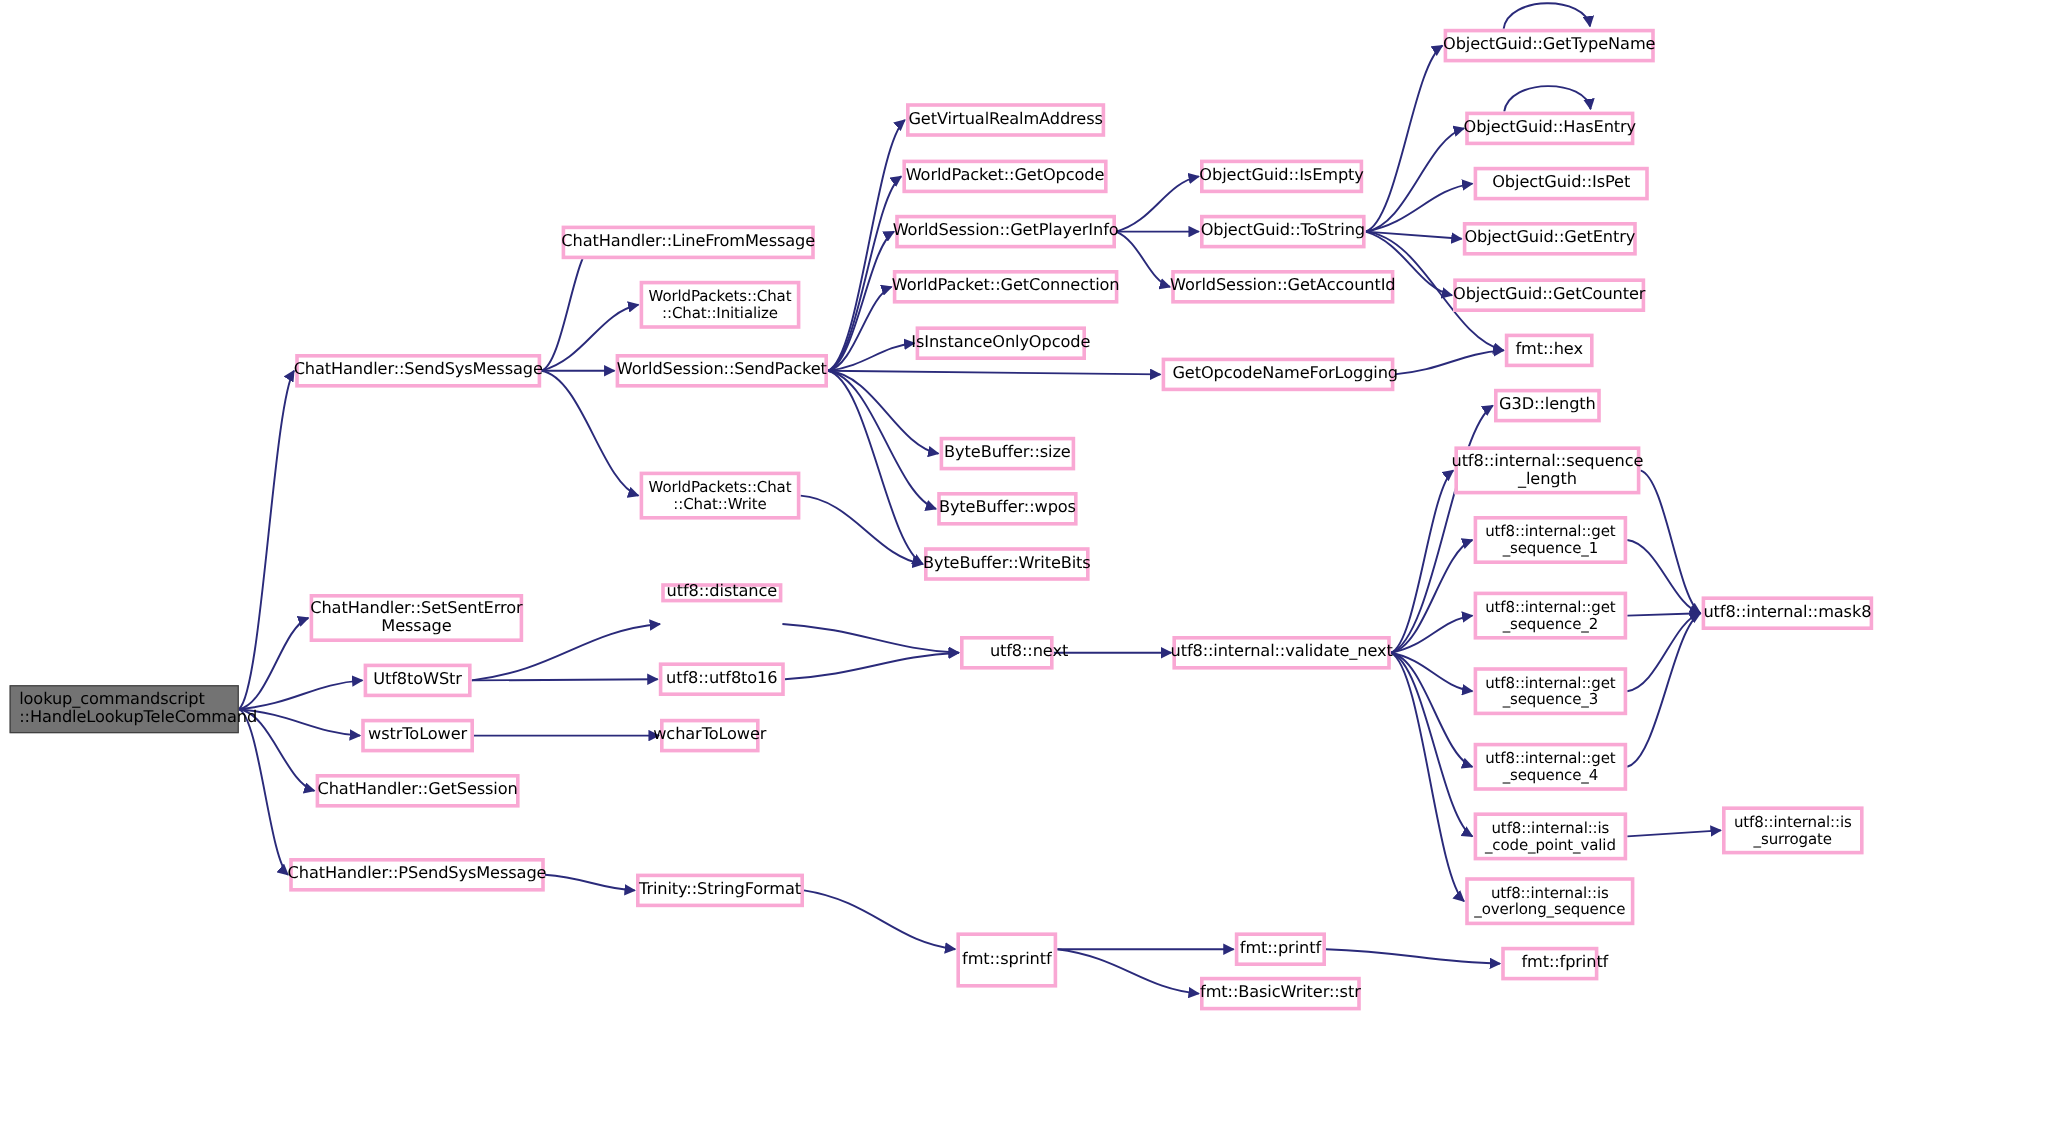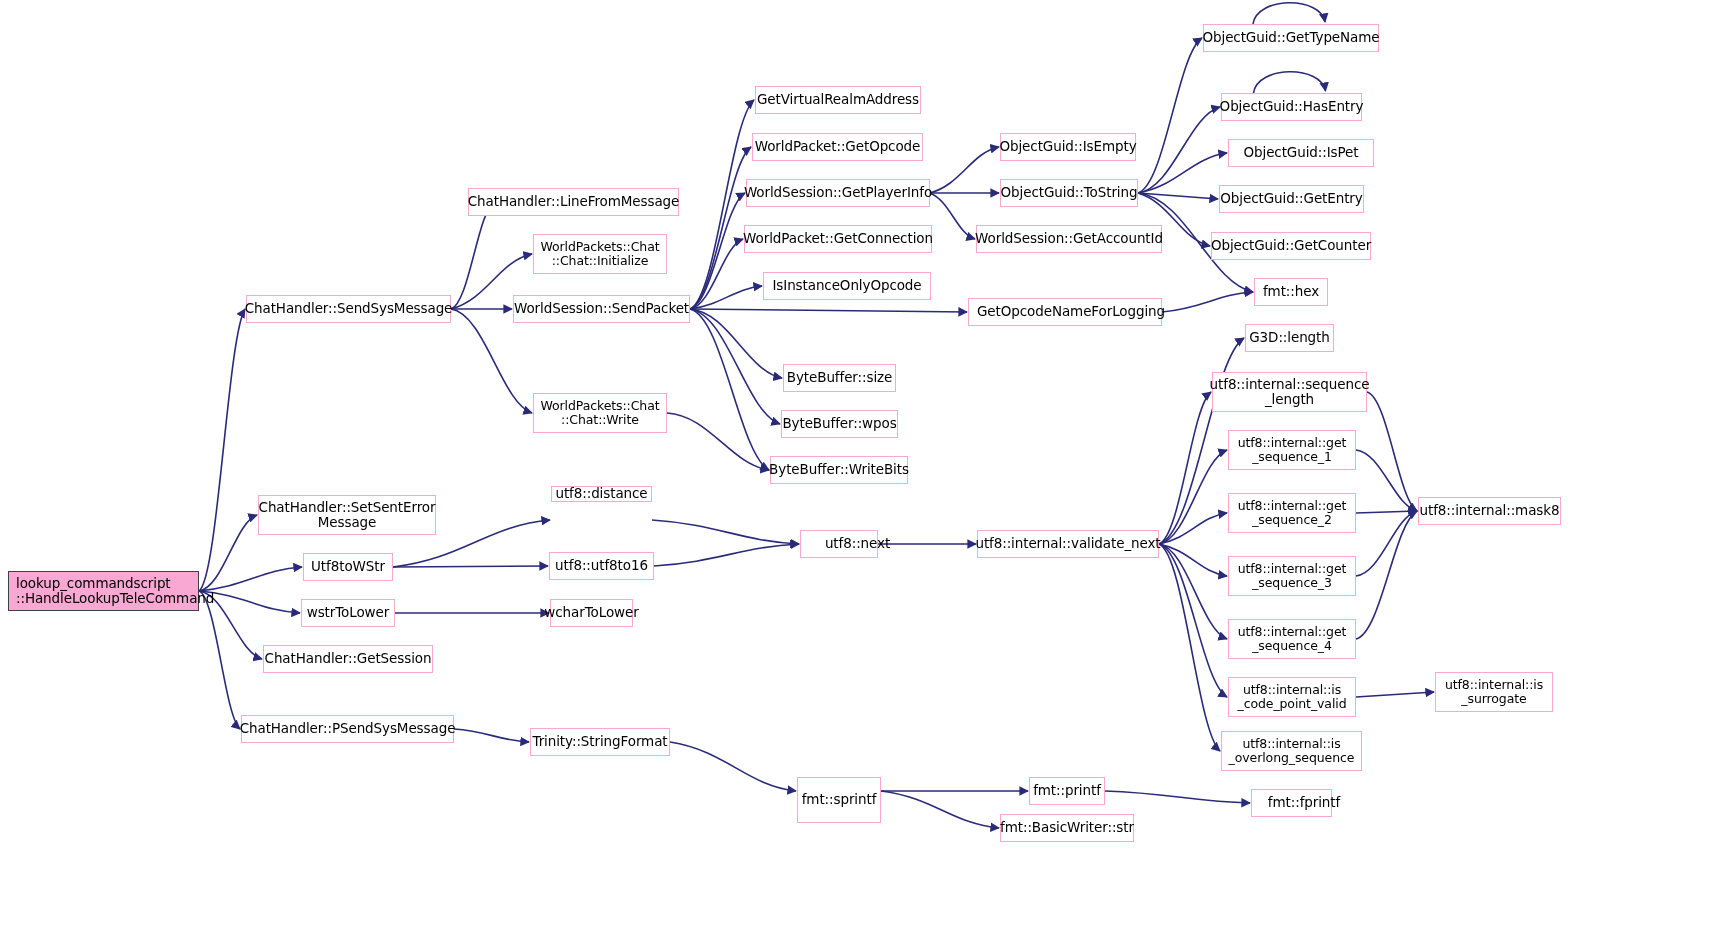"ObjectGuid::GetTypeName" .node { border: 1px solid #f9a8d4 -> 3px solid #f9a8d4 }
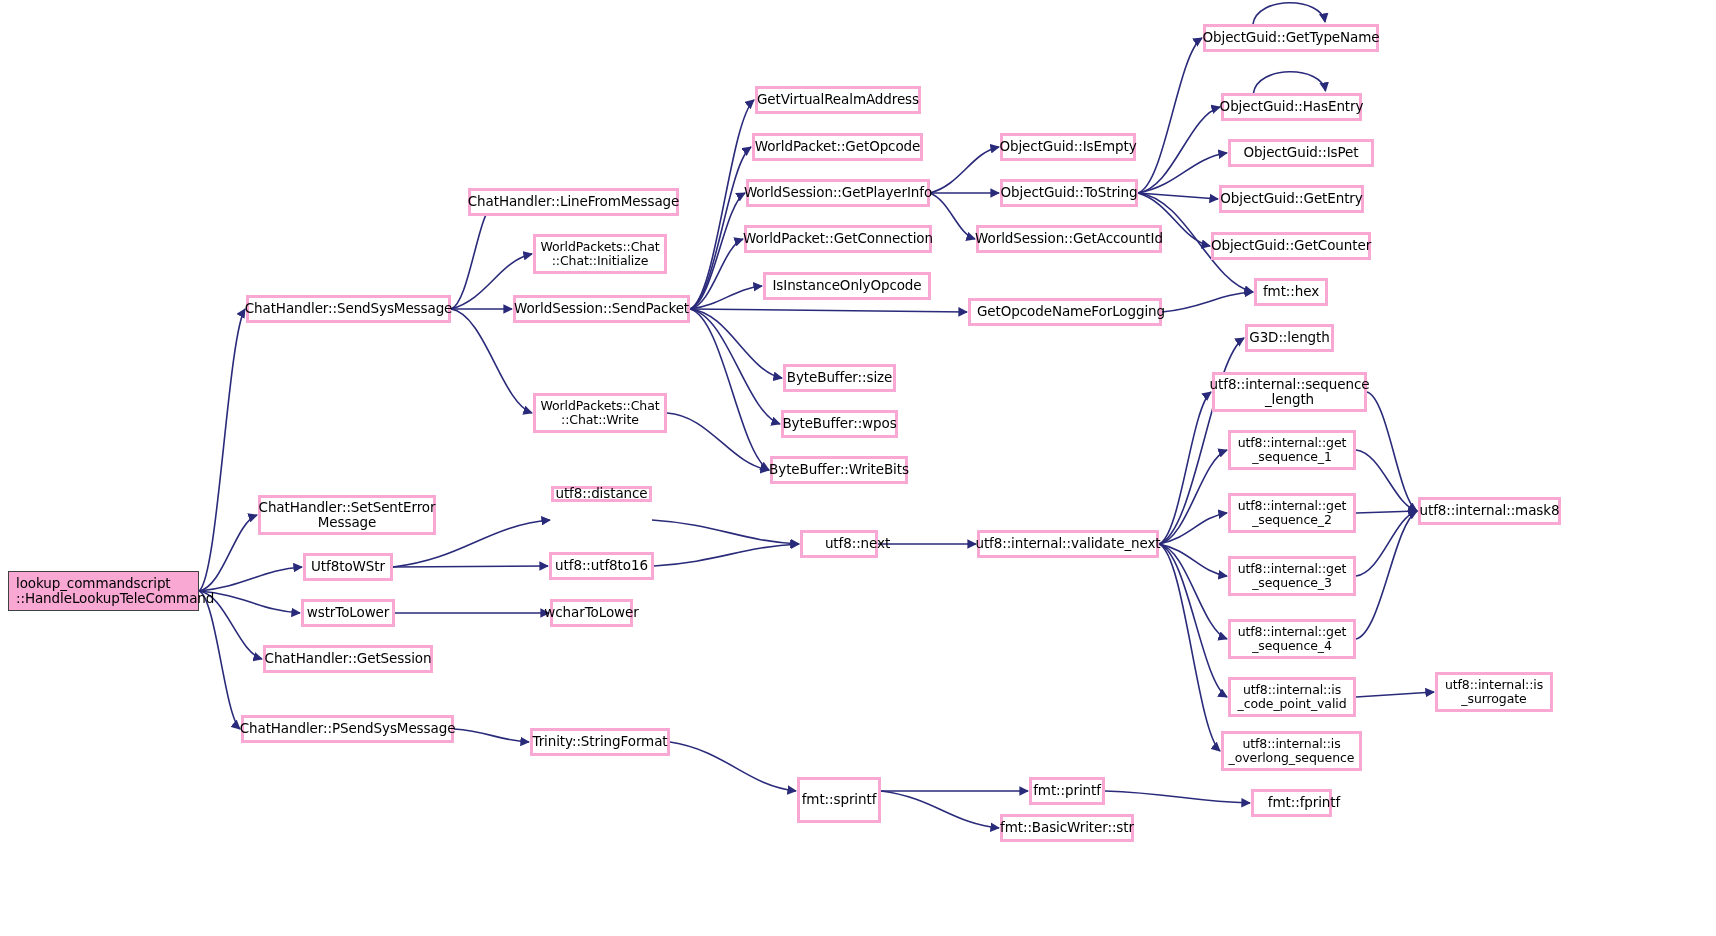"IsInstanceOnlyOpcode" div.node { width: 168px -> 142px }
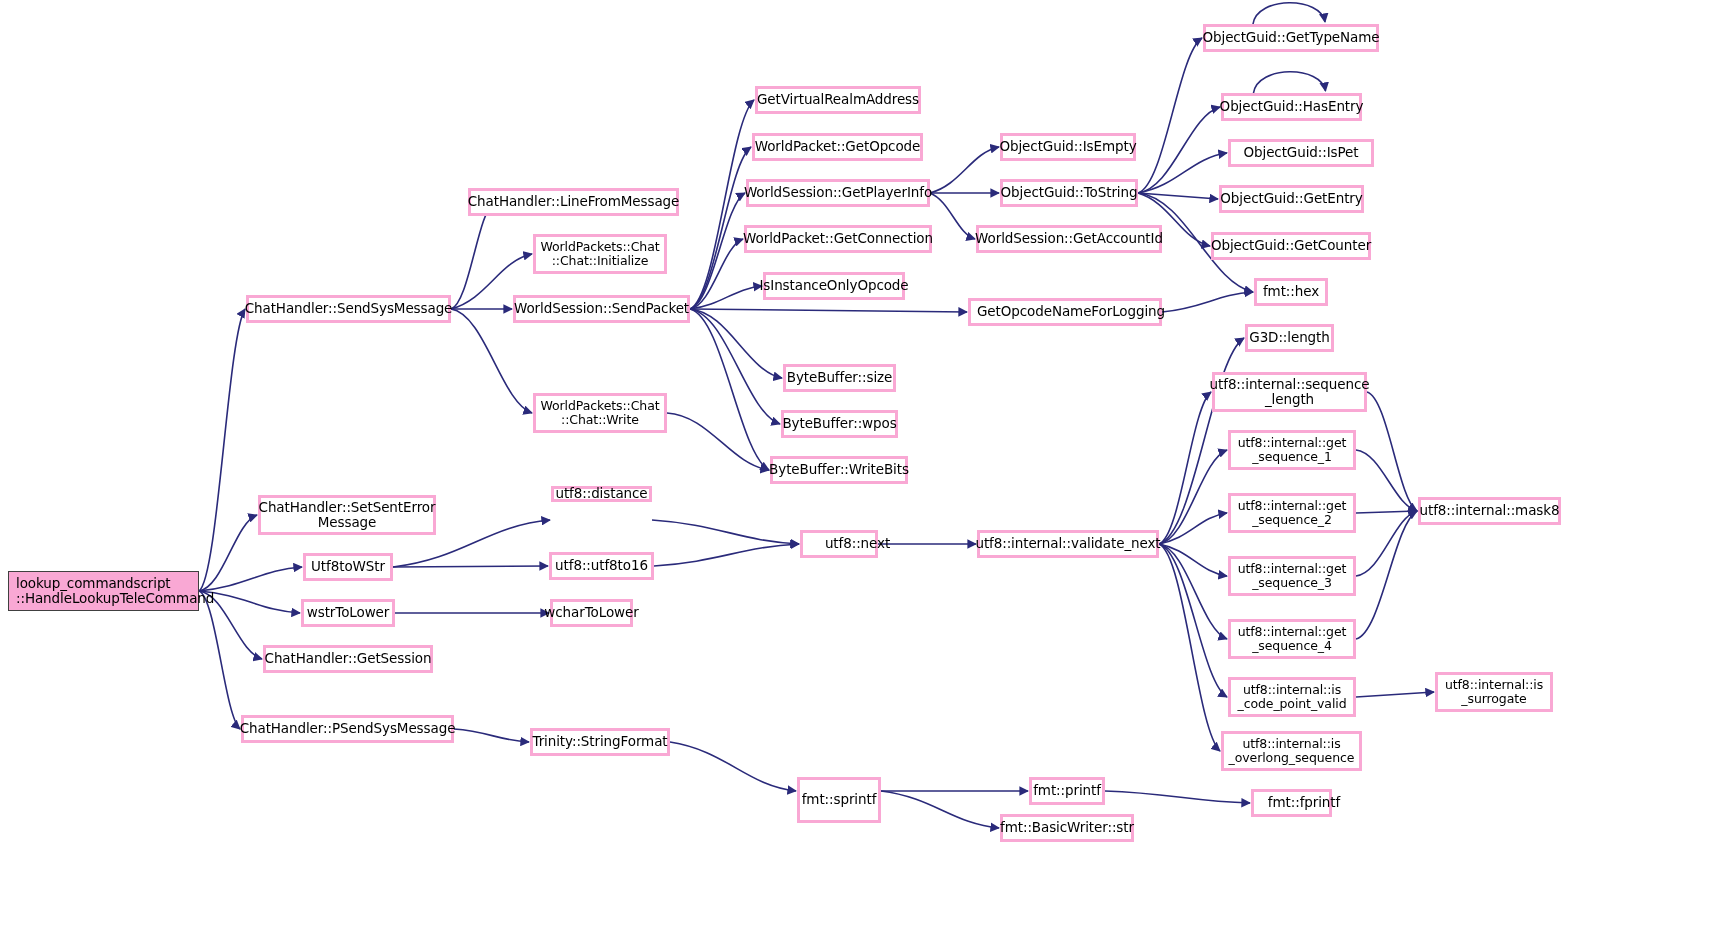"lookup_commandscript" .node.root { background: #f9a8d4 -> #737373 }
